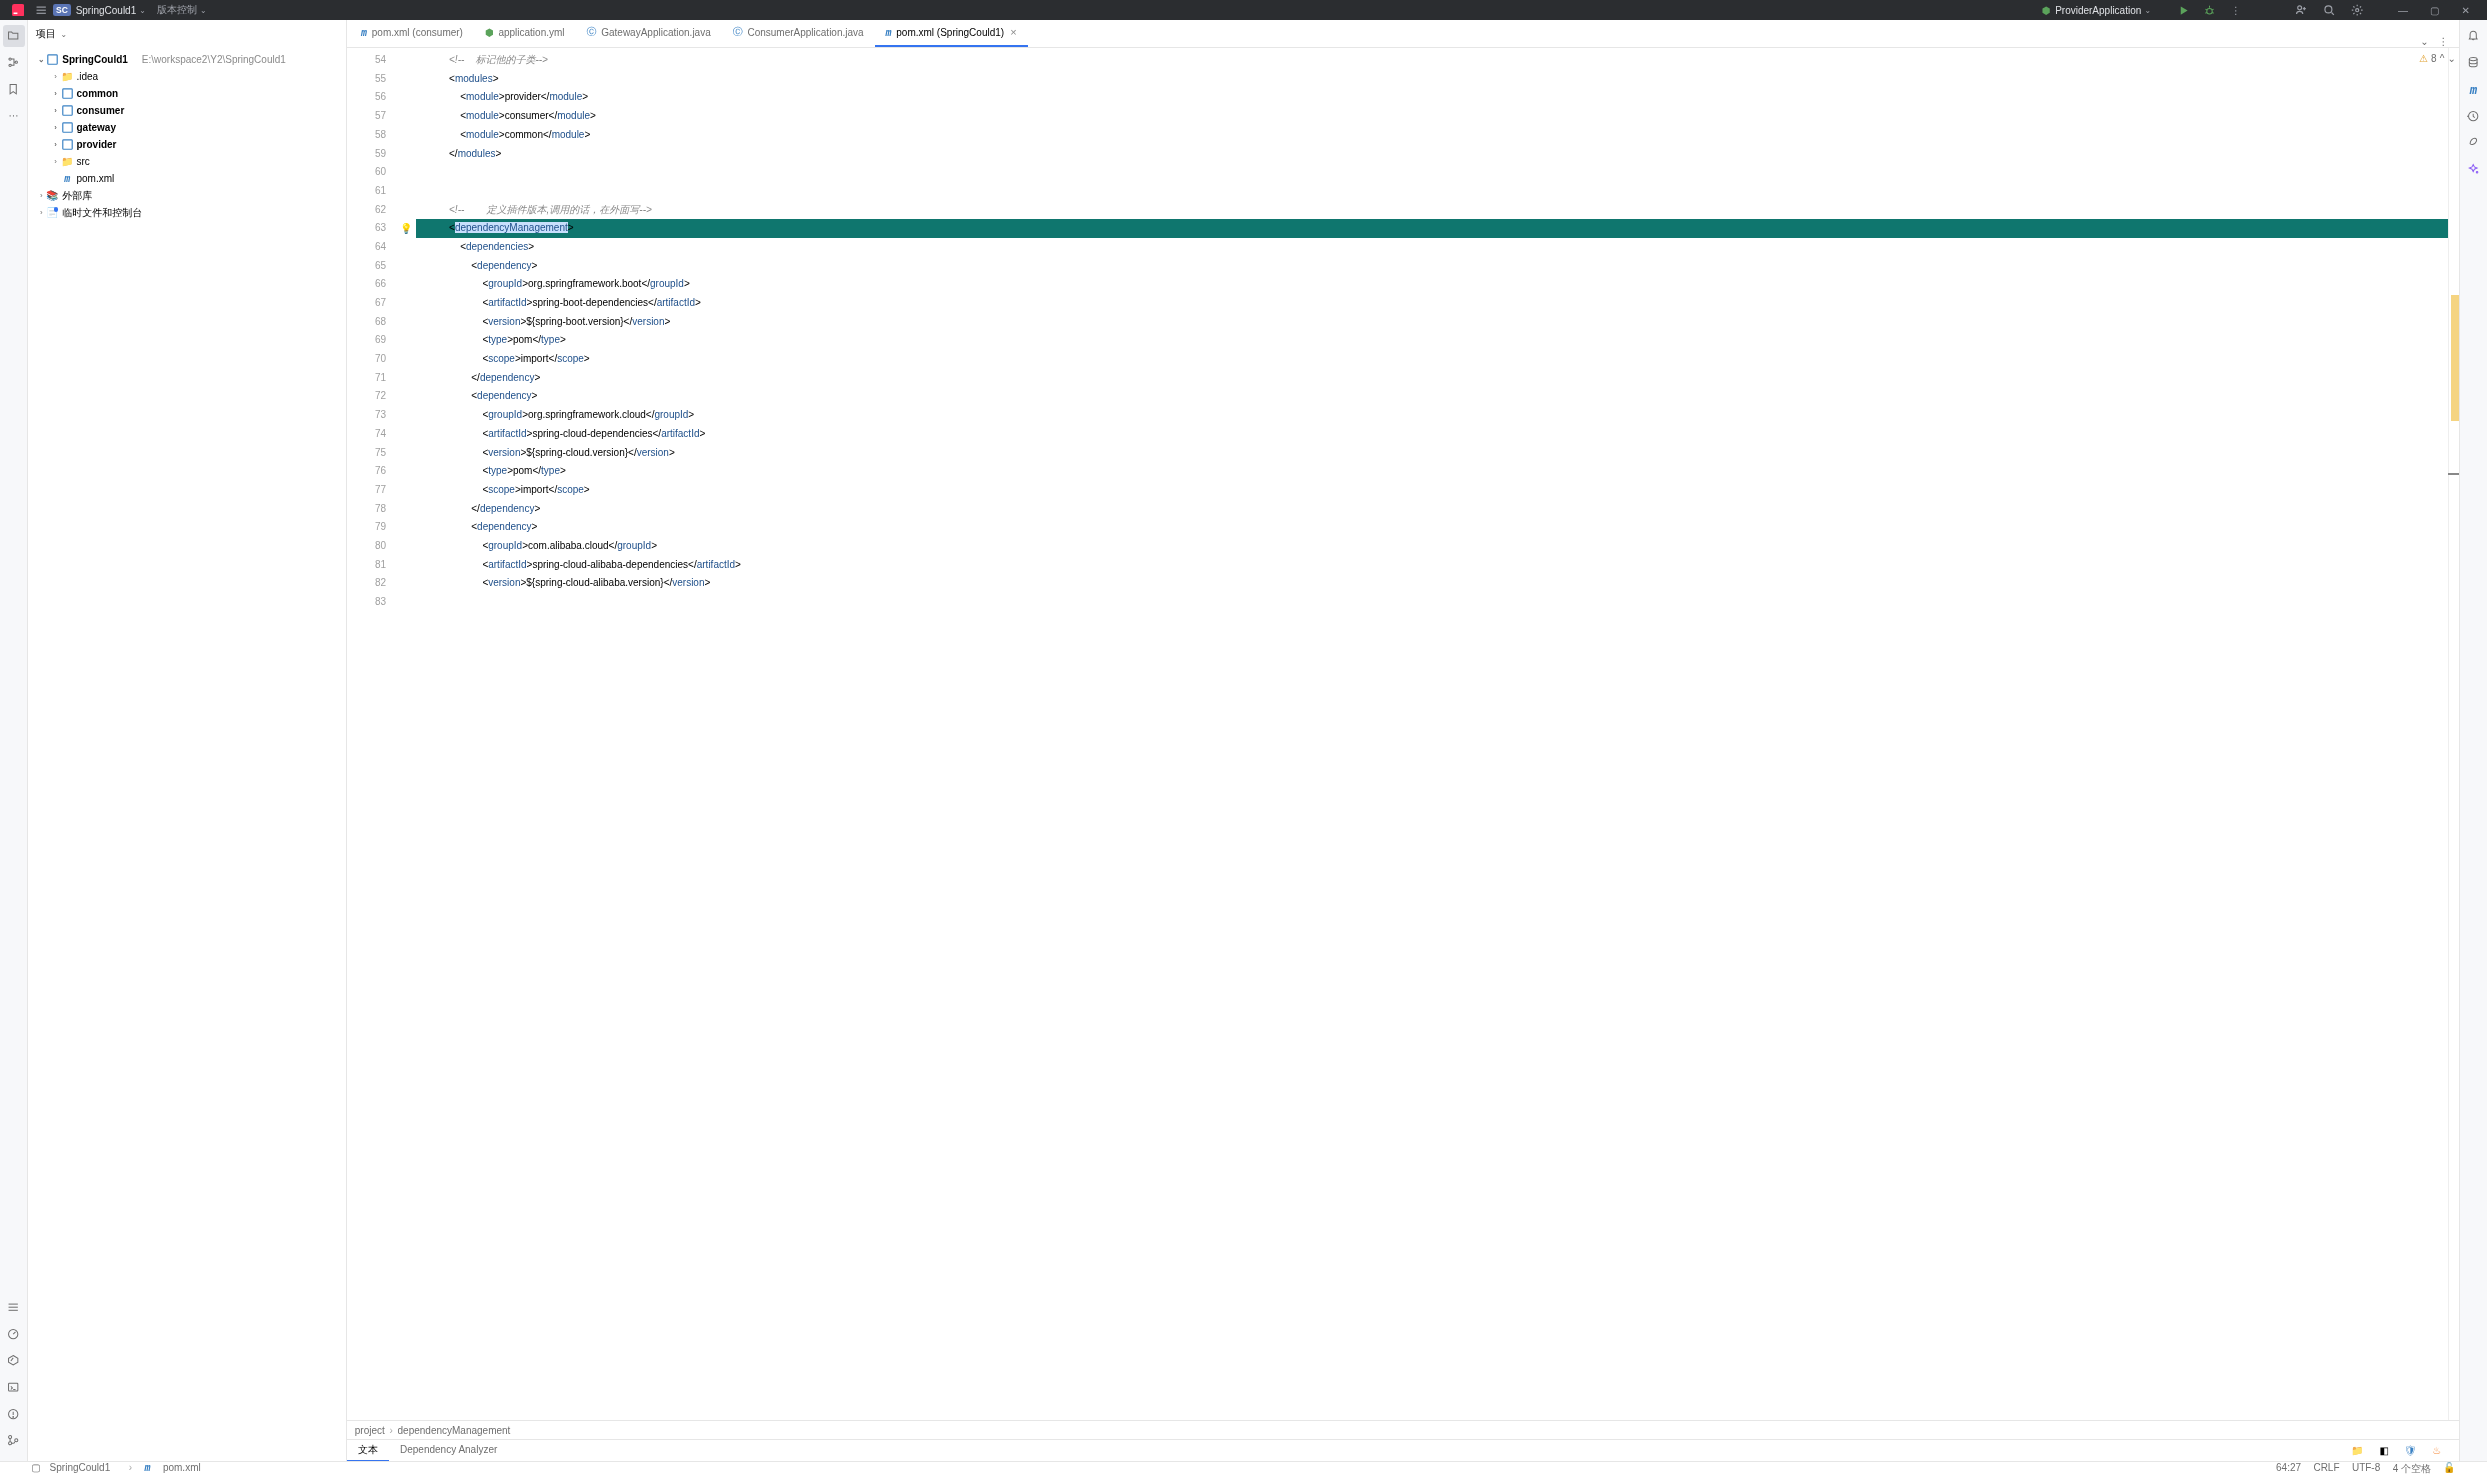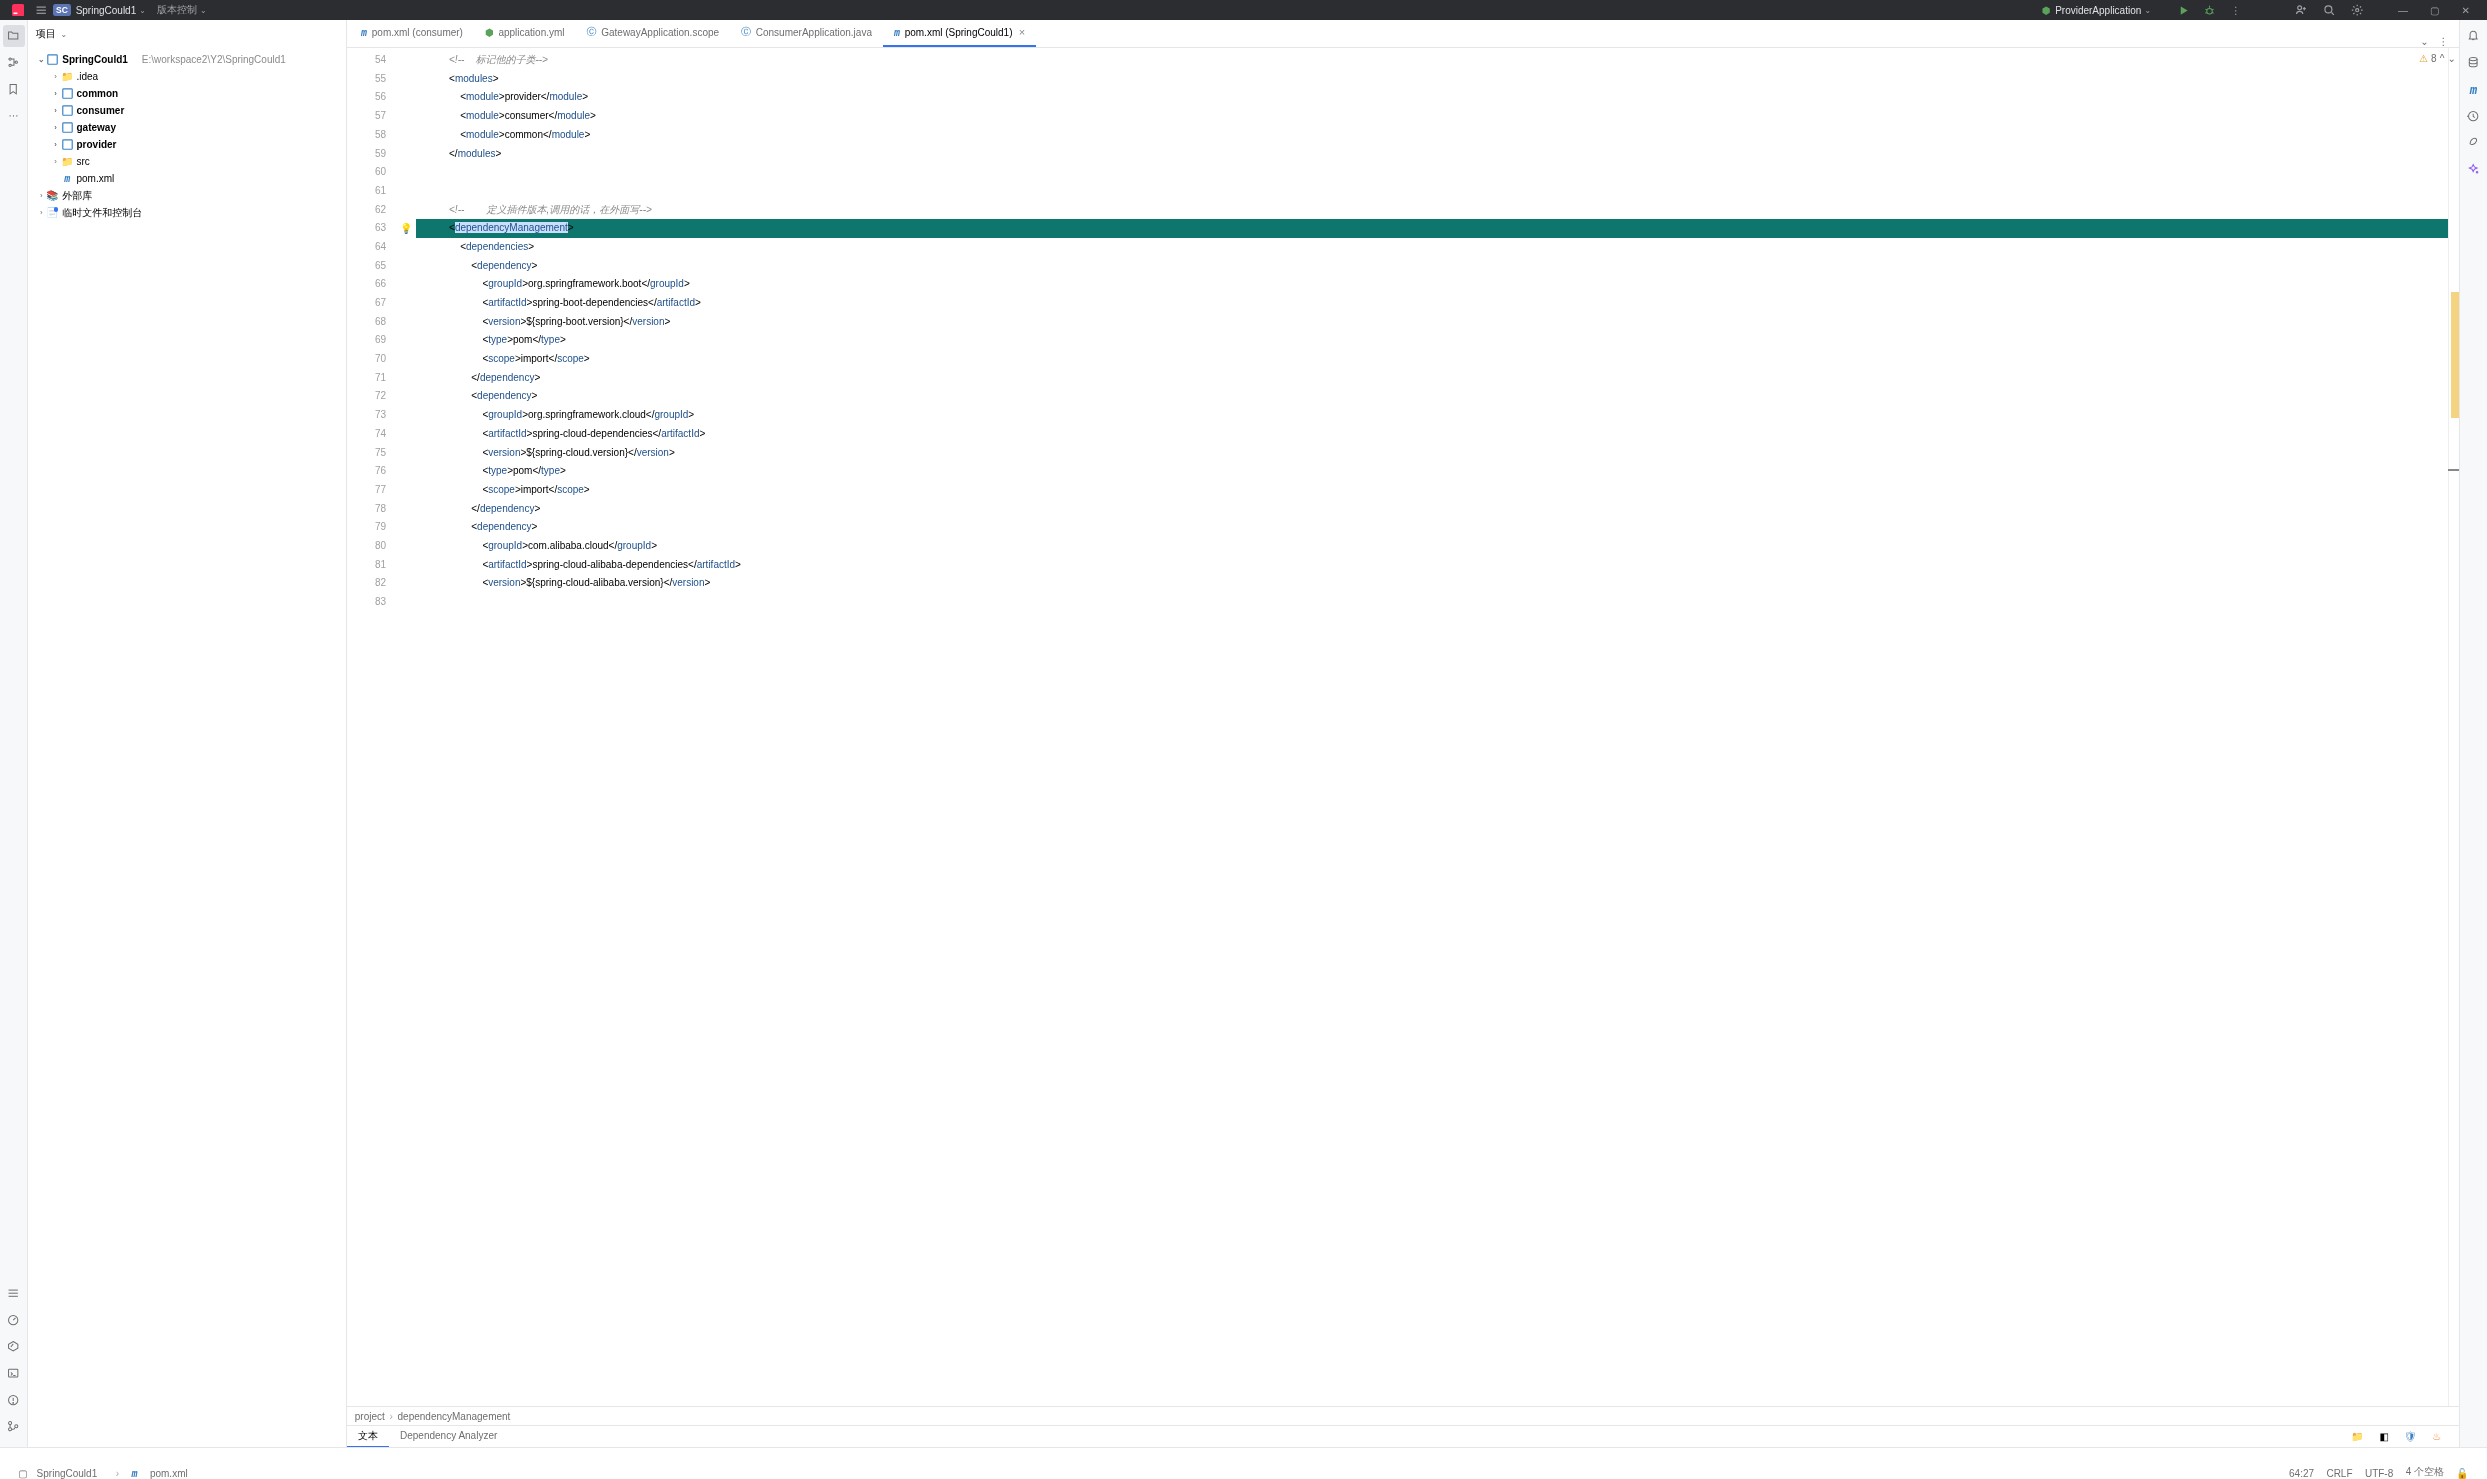"GatewayApplication.scope" span { text: GatewayApplication.scope -> GatewayApplication.java }
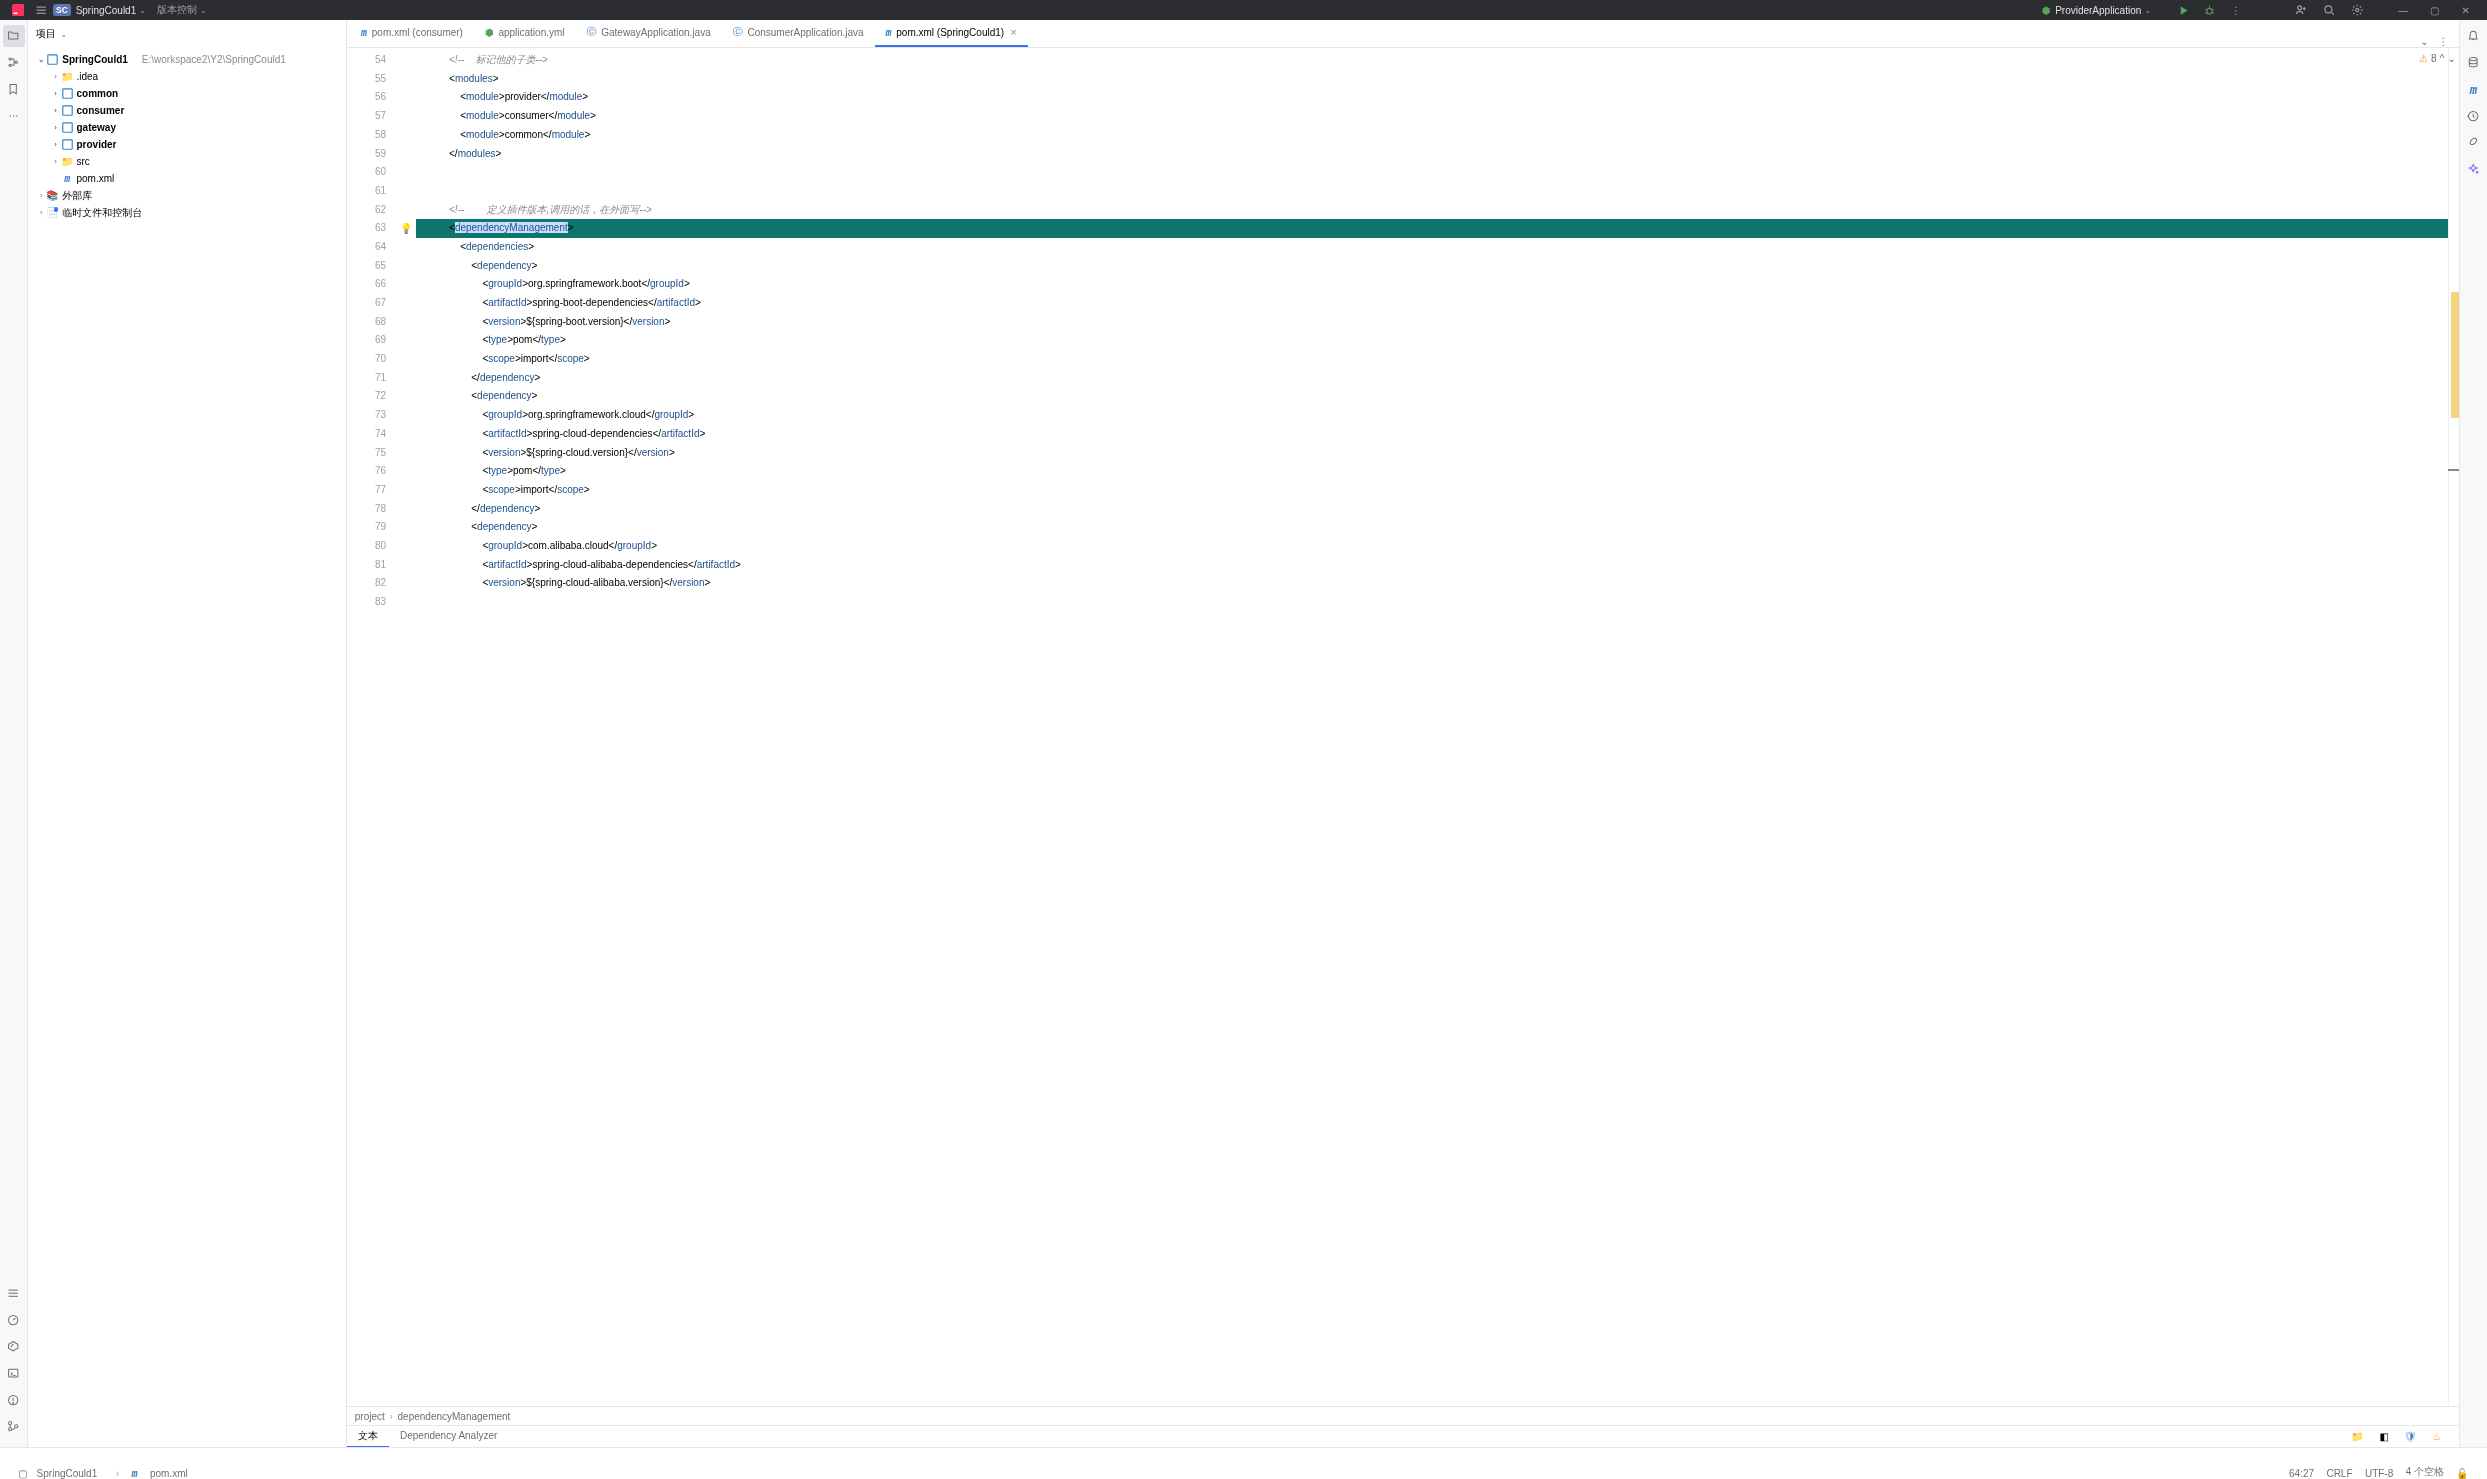"▢ SpringCould1" .statusbar { align-items: flex-end -> flex-start; height: 32px -> 18px; padding: 0 12px -> 0 25px }
